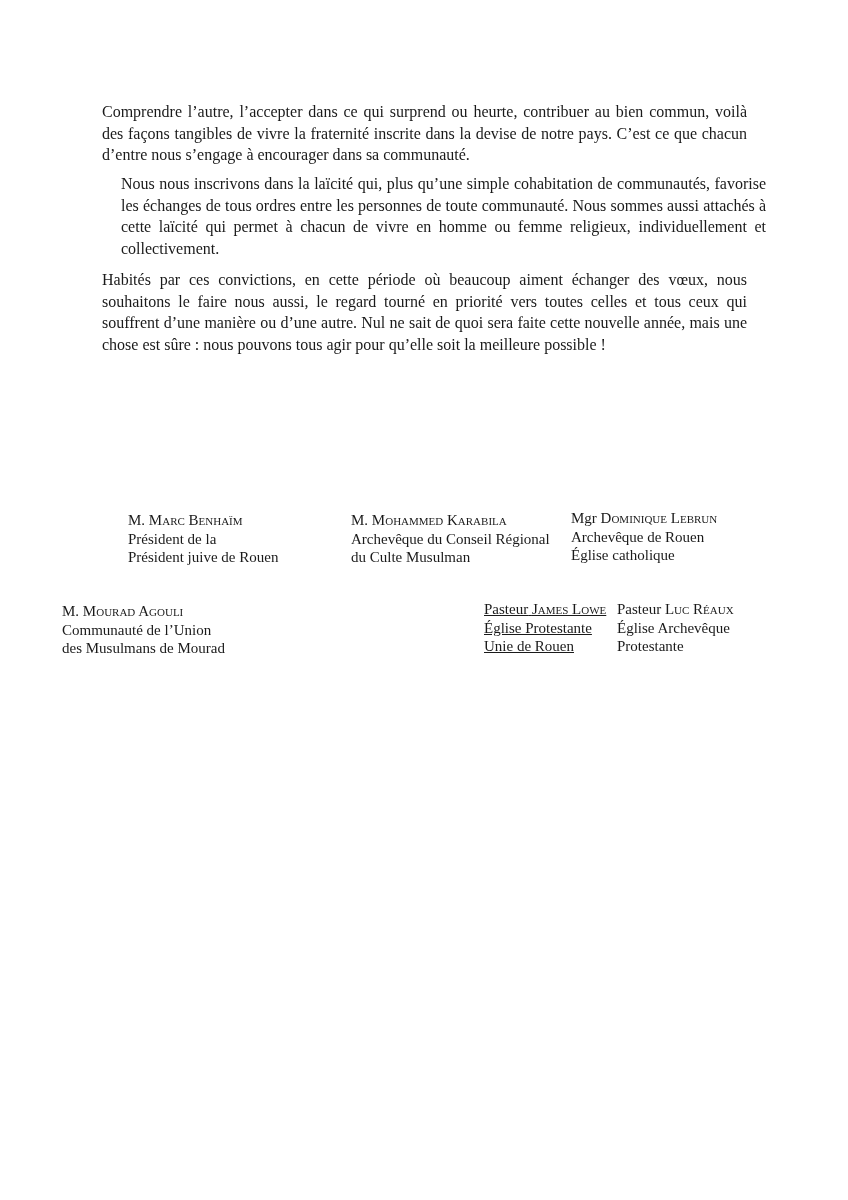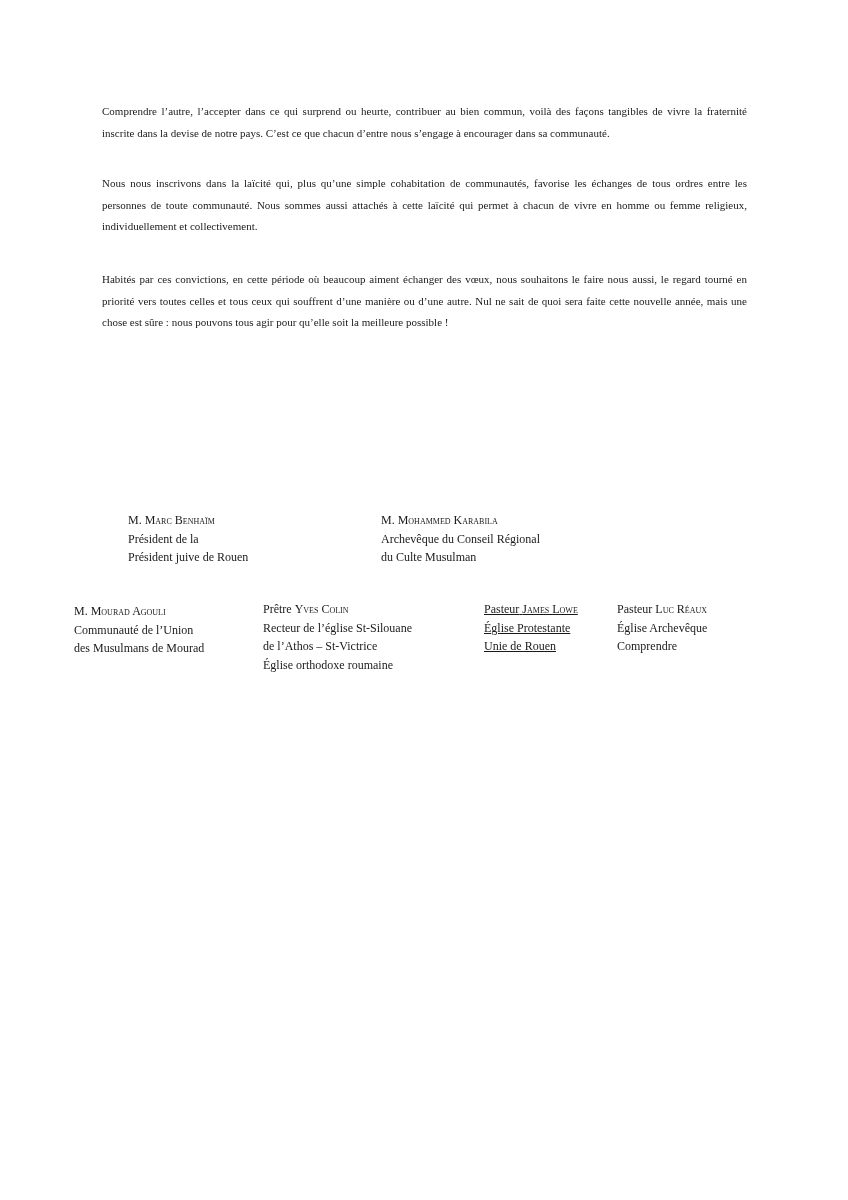"Comprendre l’autre, l’accepter dans ce" .body-text { font-size: 11px -> 16px }
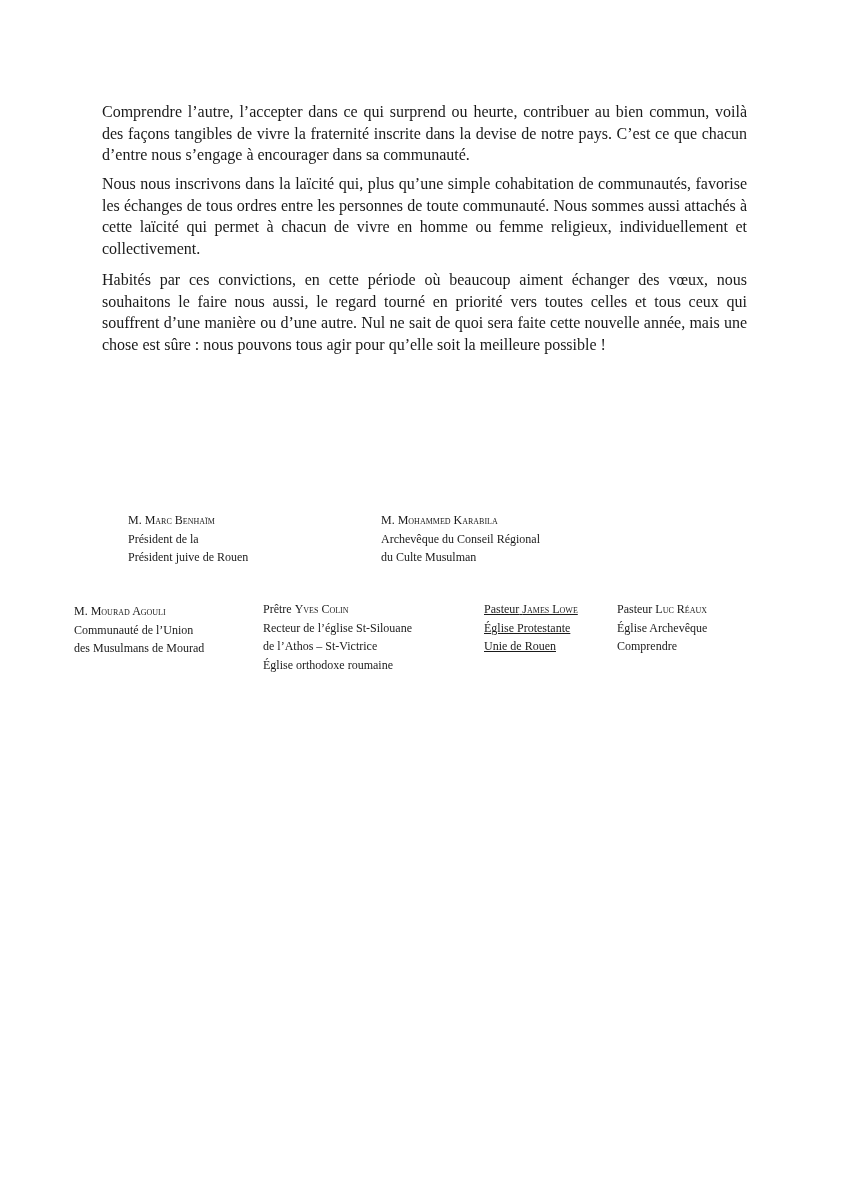"Nous nous inscrivons dans la" .p2 { margin-left: none -> 19px }
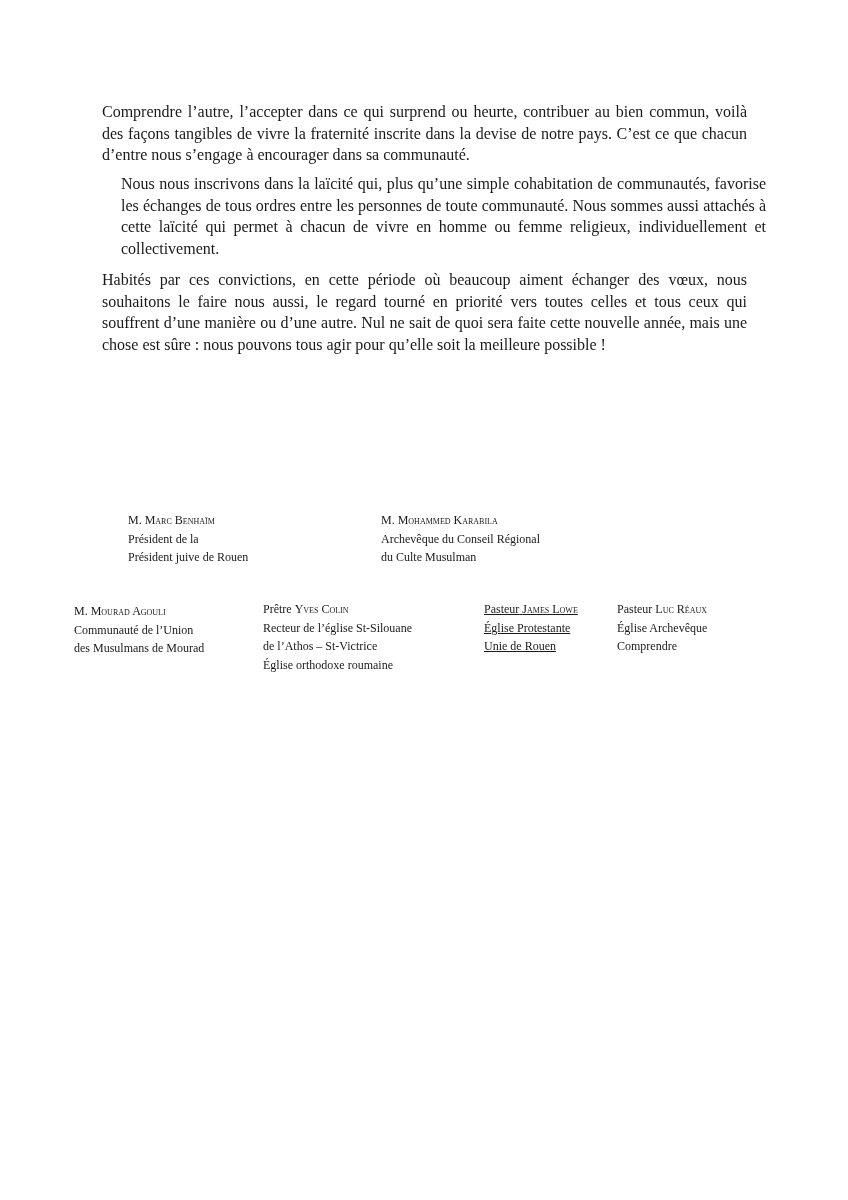"M. Marc Benhaïm" .sig { font-size: 12px -> 15px }
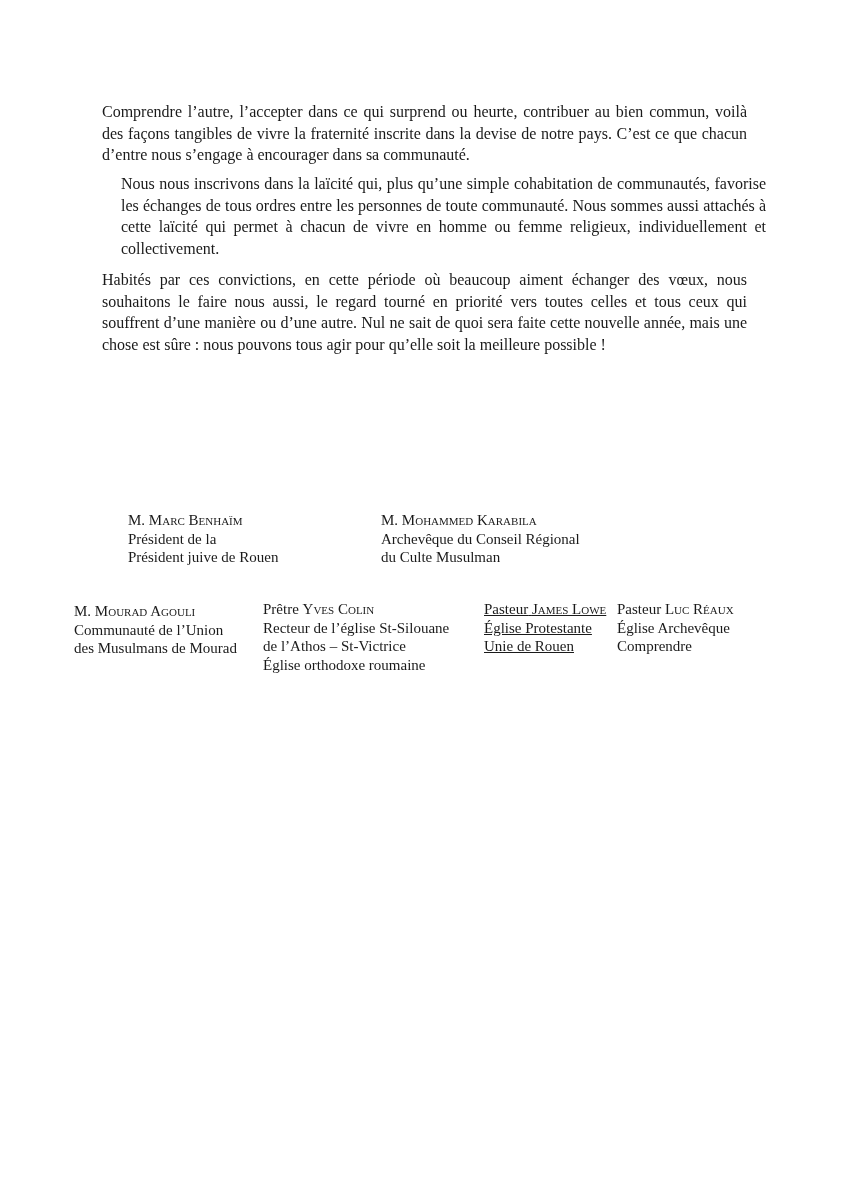"M. Mohammed Karabila" .sig-2 { margin-left: 30px -> none }
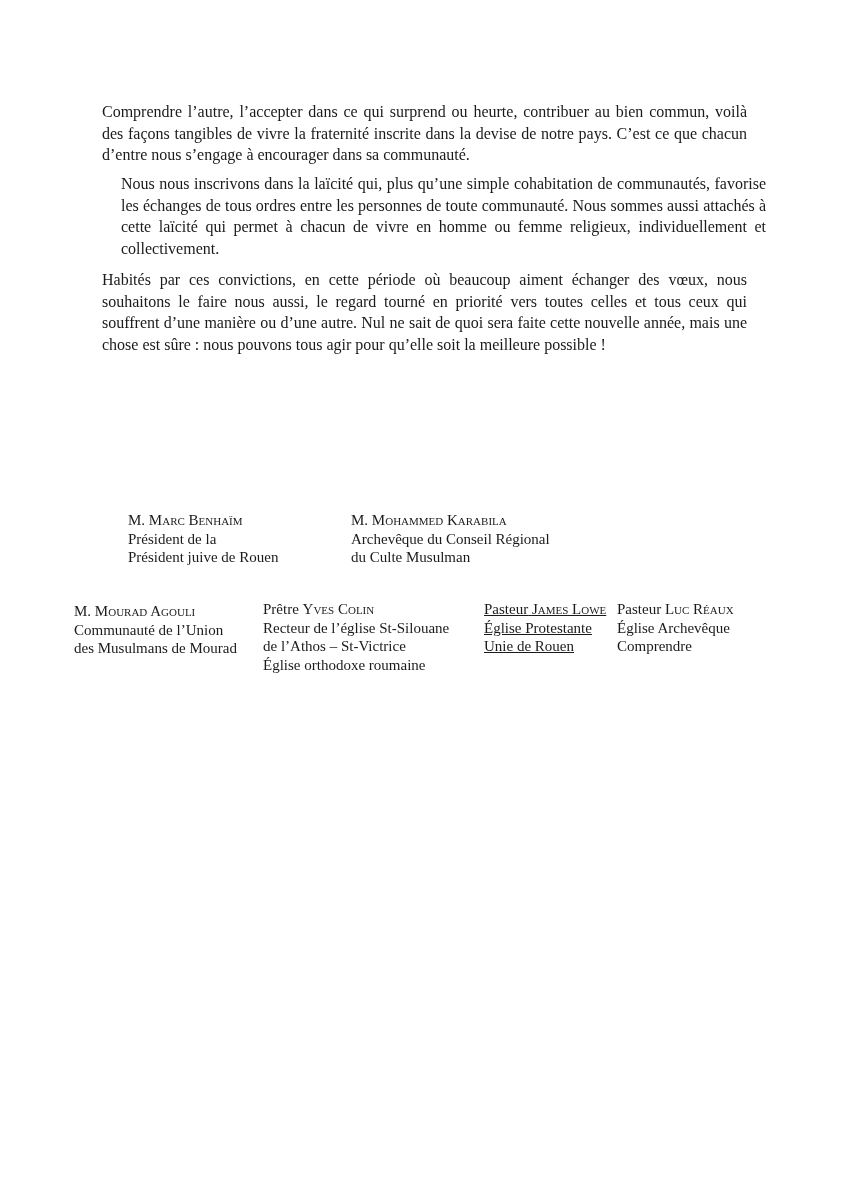"Mgr Dominique Lebrun" div.sig { html: none -> <div> <span><span>Mgr</span> <span>Dominique Lebrun</span></span> <span>Archevêque de Rouen</span> <span>Église catholique</span> </div> }
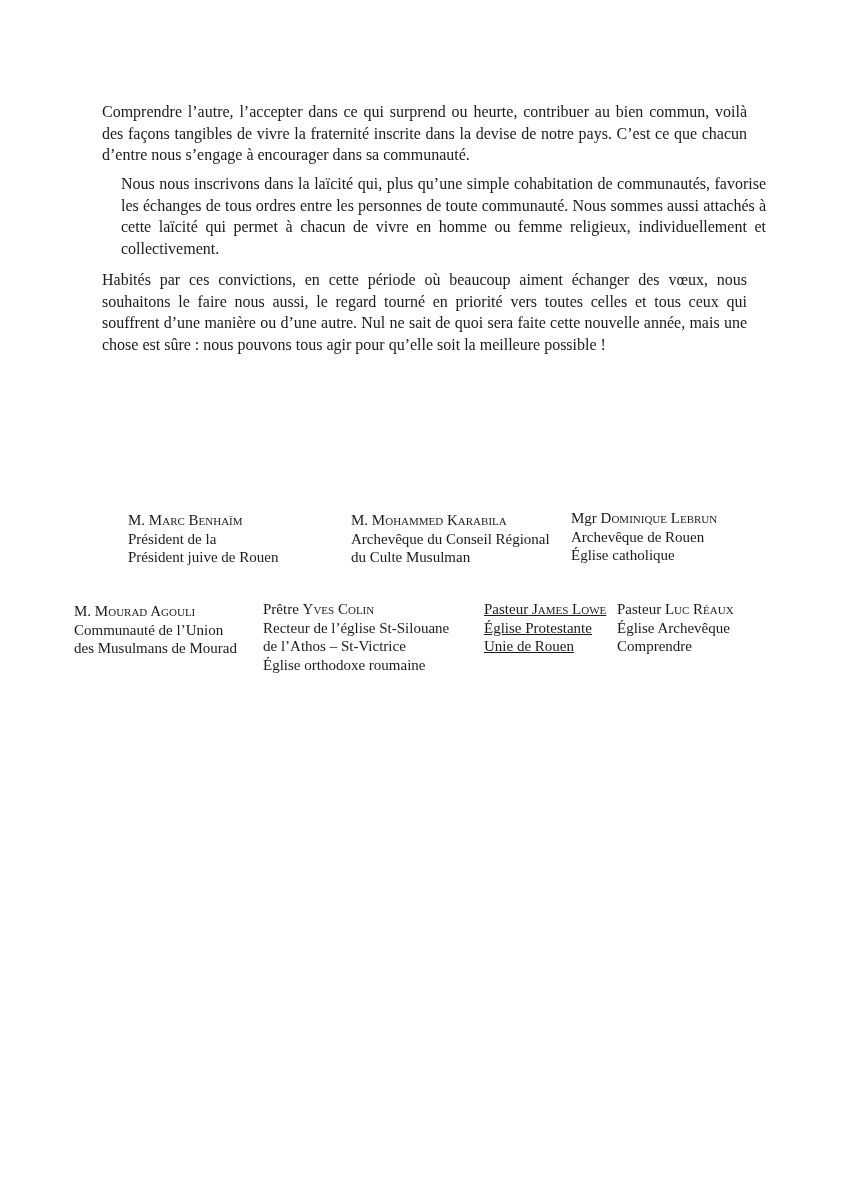"M. Mourad Agouli" .sig-4 { left: 74px -> 62px }
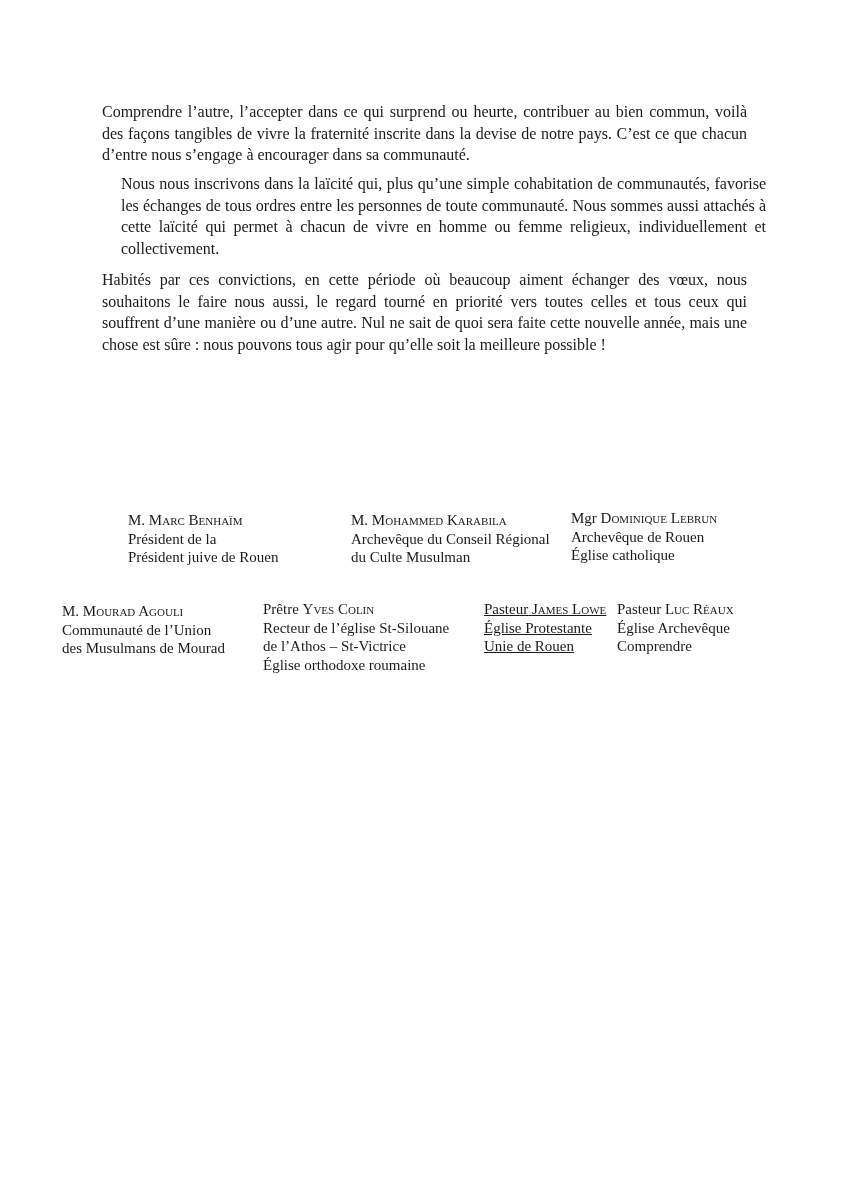"Prêtre Yves Colin" div.sig { html: <div> <span><span>Prêtre</span> <span>Yves Colin</span></span> <span>Recteur de l’église St-Silouane</span> <span>de l’Athos – St-Victrice</span> <span>Église orthodoxe roumaine</span> </div> -> none }
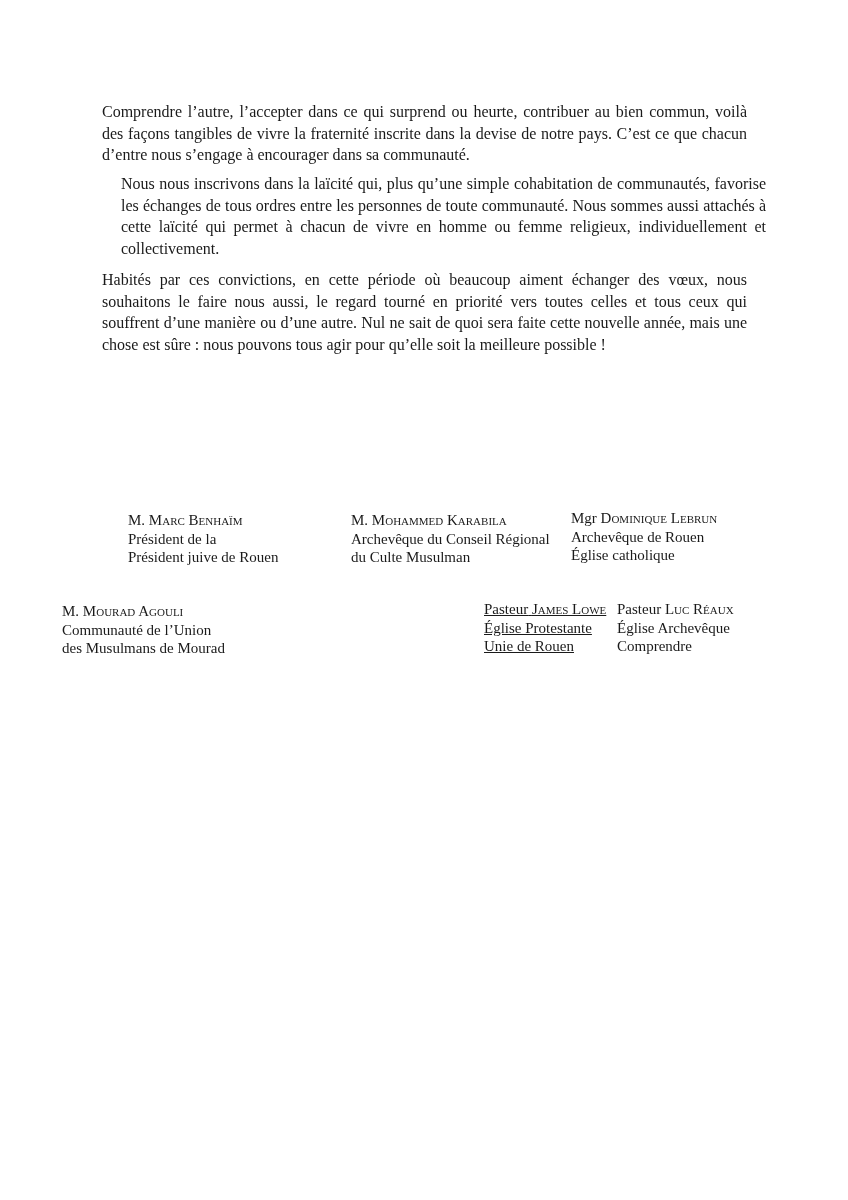"Comprendre" span.line { text: Comprendre -> Protestante }
